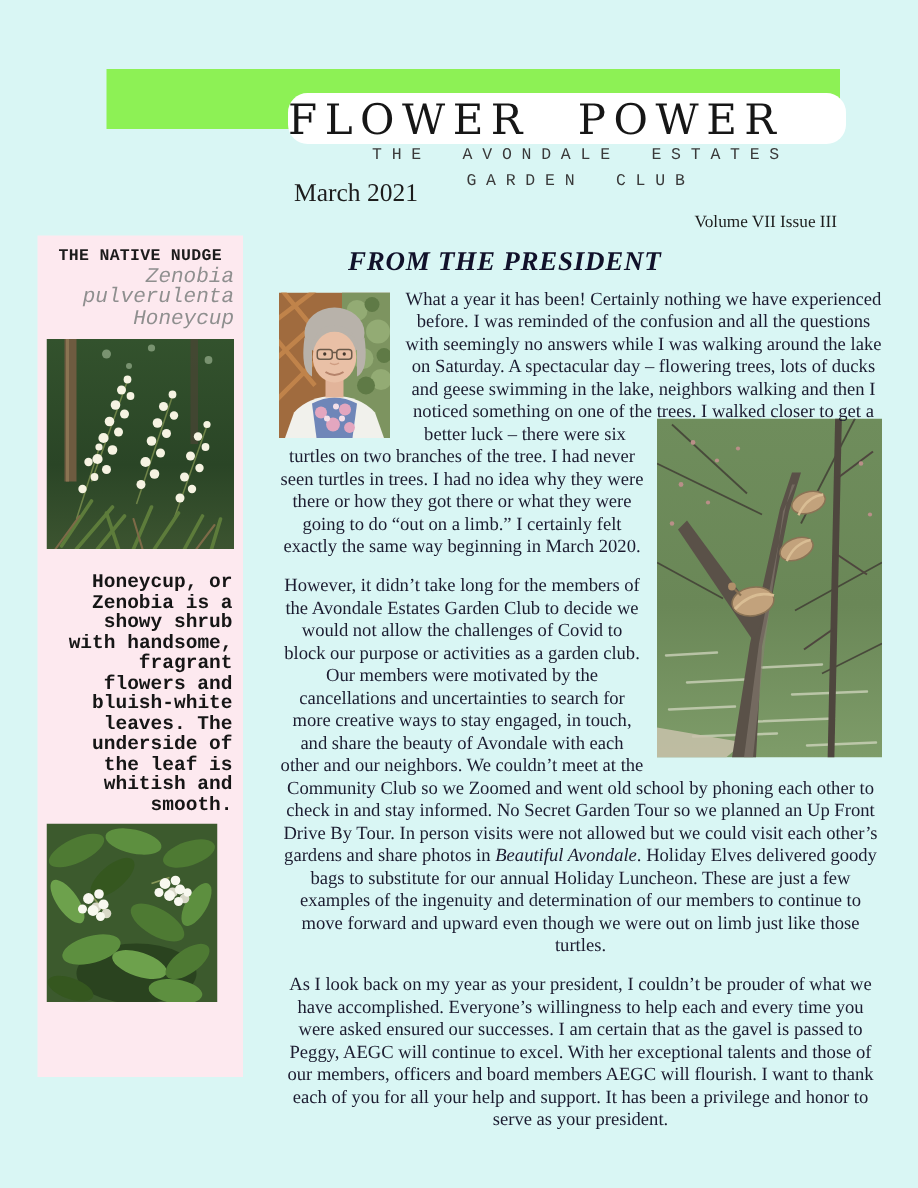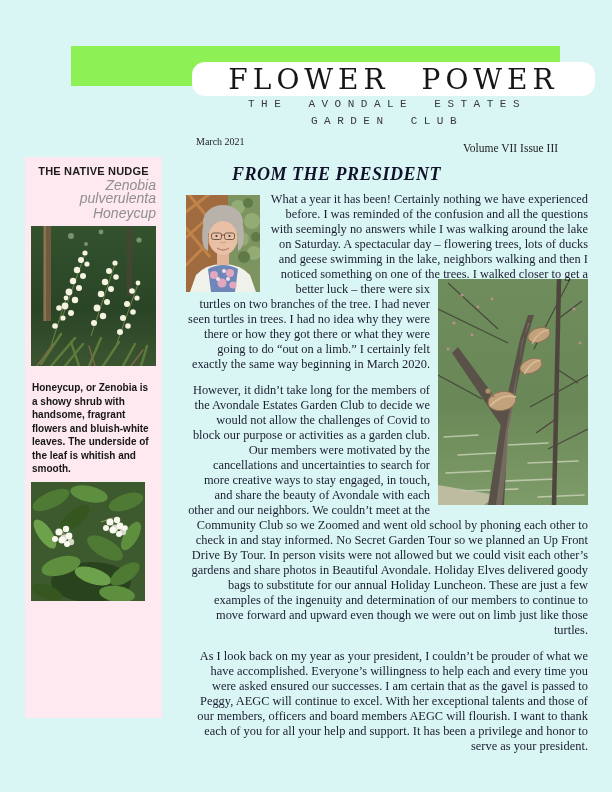"FLOWER POWER" .title-box { text-align: center -> left; width: 403px -> 372px }
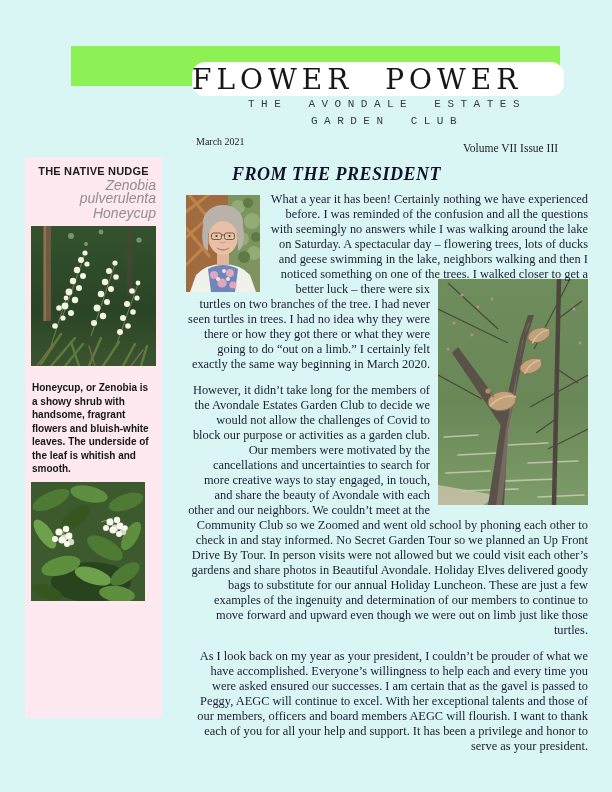"March 2021" .issue-date { font-size: 10px -> 17px; top: 136px -> 119px }
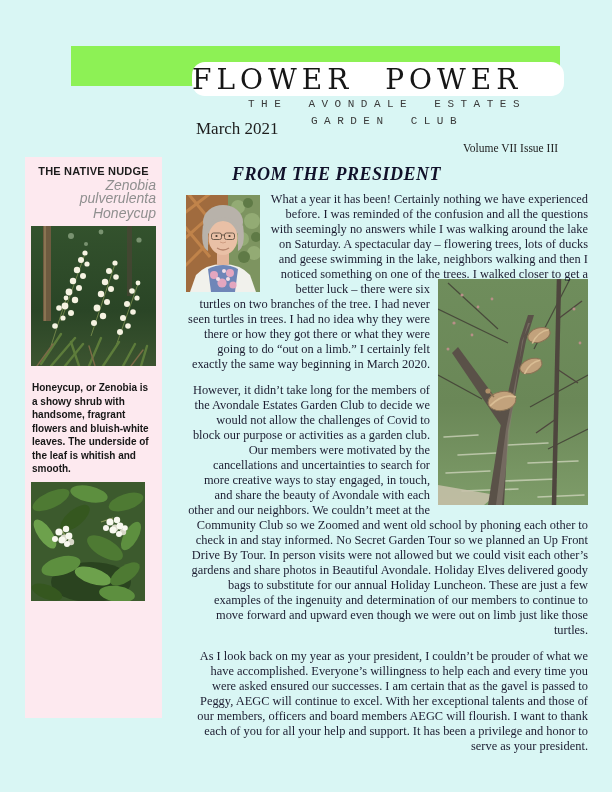"THE NATIVE NUDGE" .sidebar { font-family: Liberation Sans, sans-serif -> Liberation Mono, monospace }
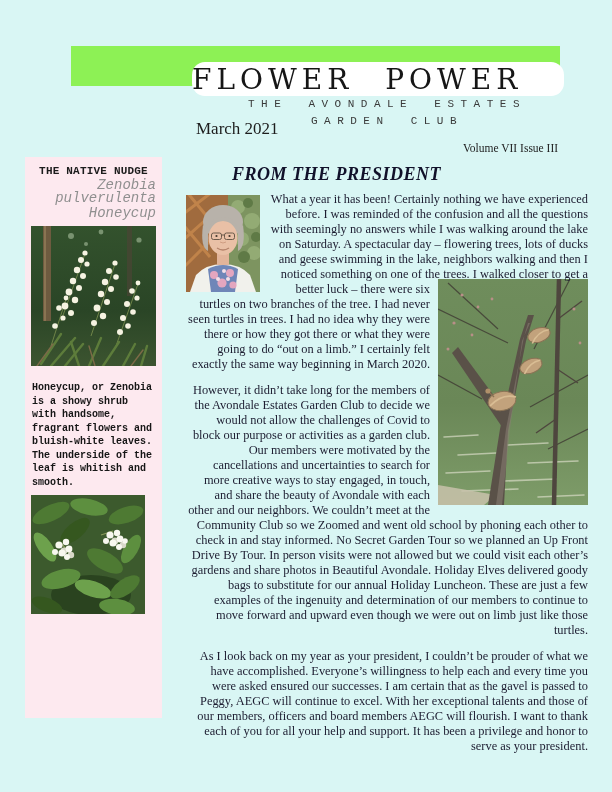"What a year it has" .article p { text-align: right -> center }
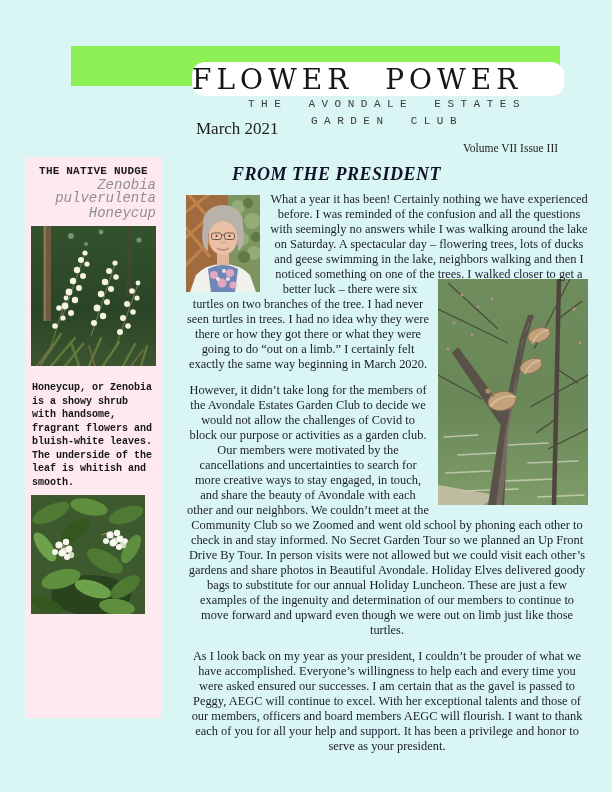"Honeycup, or Zenobia is a" .side-text { font-size: 10px -> 13px; text-align: none -> right }
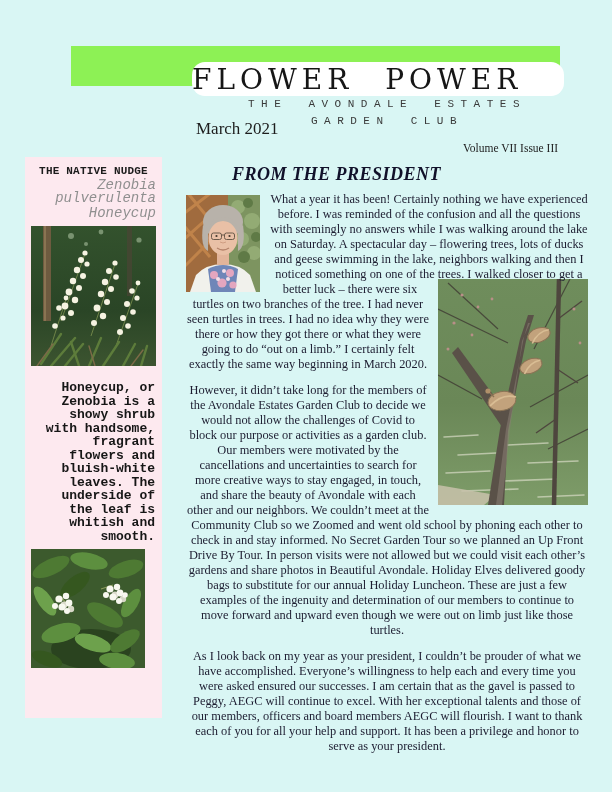"Beautiful Avondale" .italic { font-style: none -> italic }
